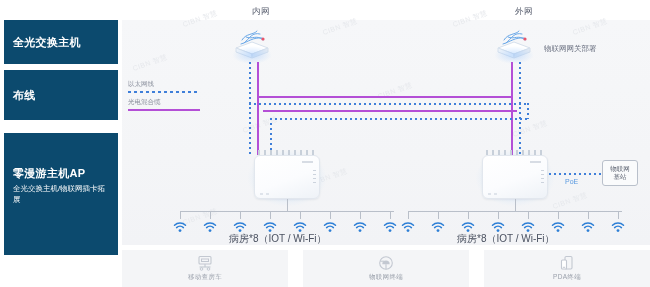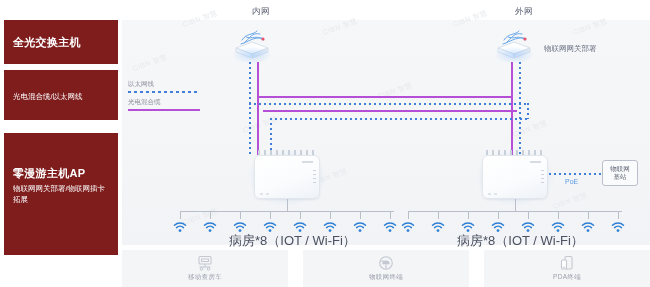"全光交换主机" .panel { background: #7f1d1d -> #0c4a6e }
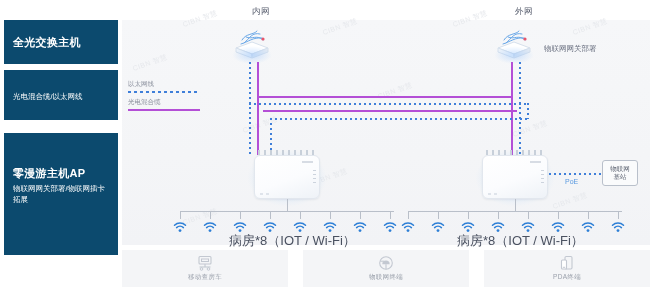"布线" div.panel-title { html: none -> <div>布线</div> }
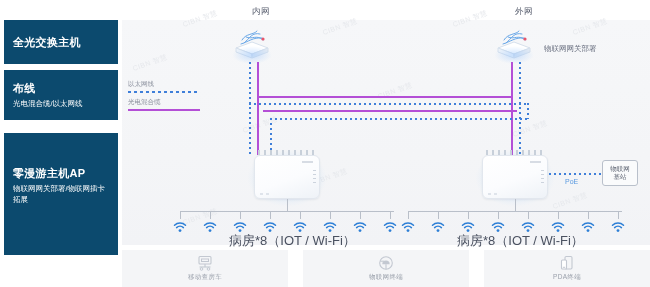"光电混合缆/以太网线" div.panel-sub { html: <div>光电混合缆/以太网线</div> -> none }
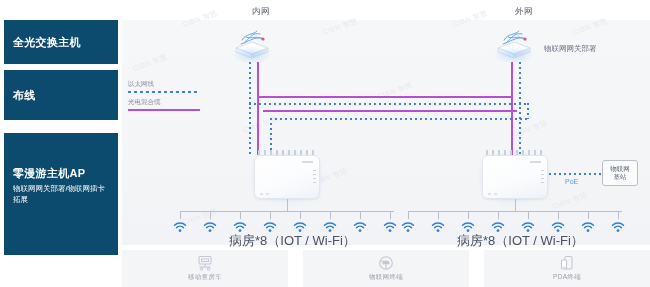"物联网网关部署/物联网插卡拓展" div.panel-sub { text: 物联网网关部署/ -> 全光交换主机/ }
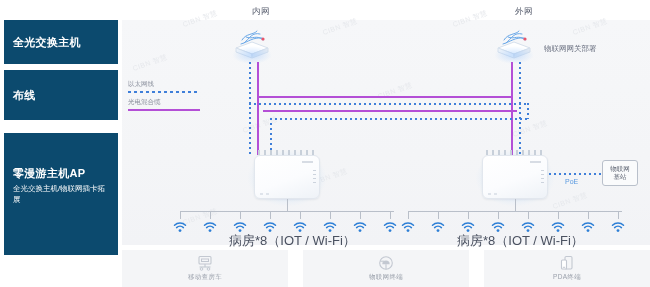"病房*8（IOT / Wi-Fi）" .caption { font-size: 13px -> 10px }
